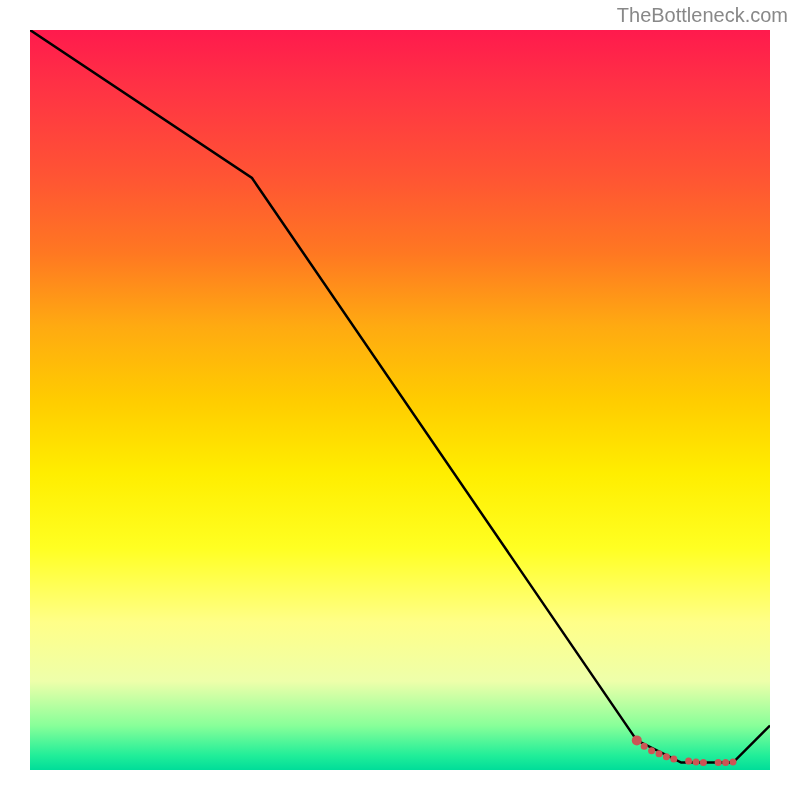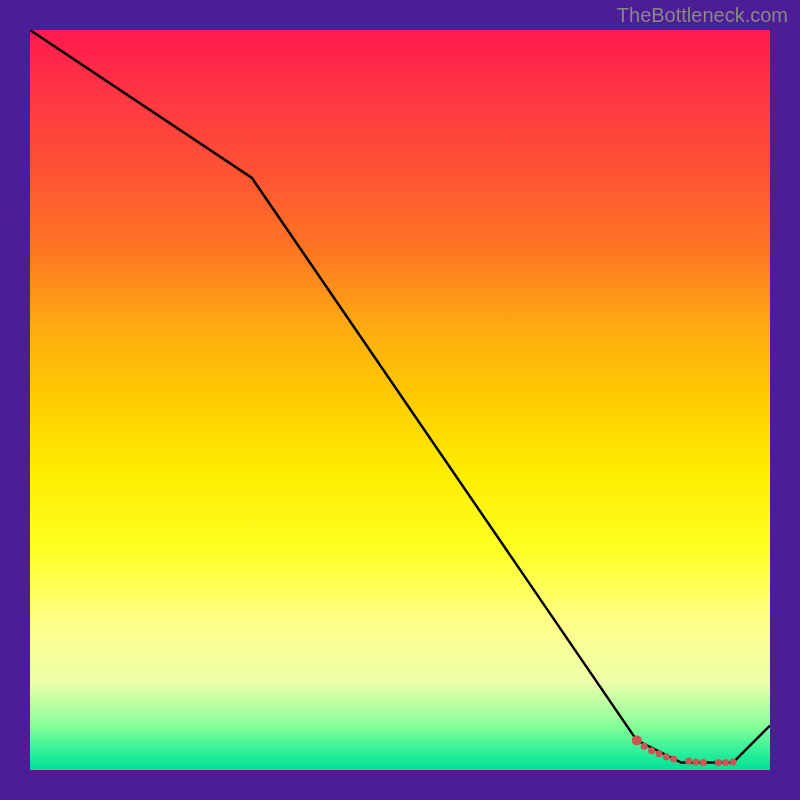"TheBottleneck.com" .container { background: #4c1d95 -> #ffffff }
